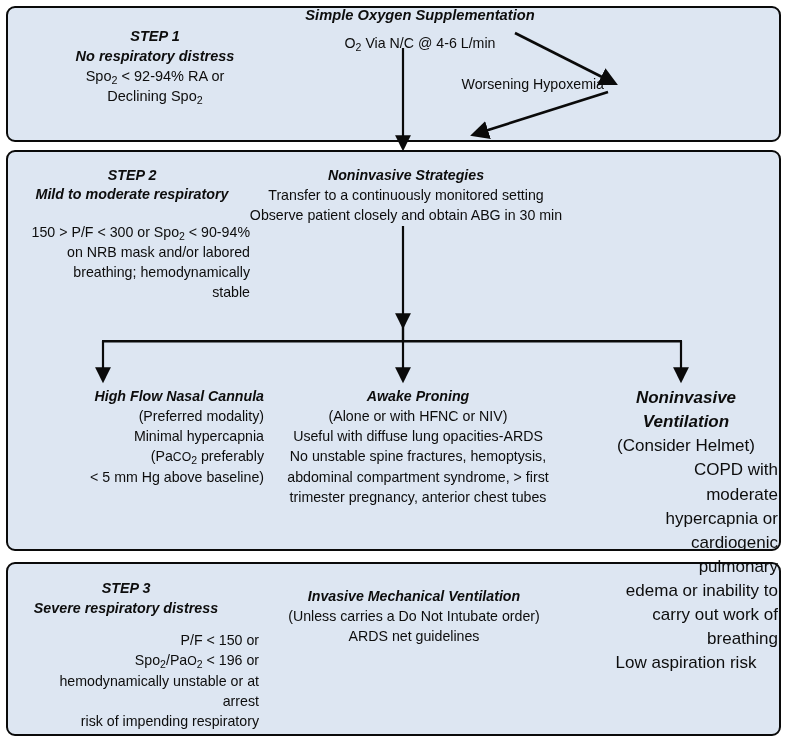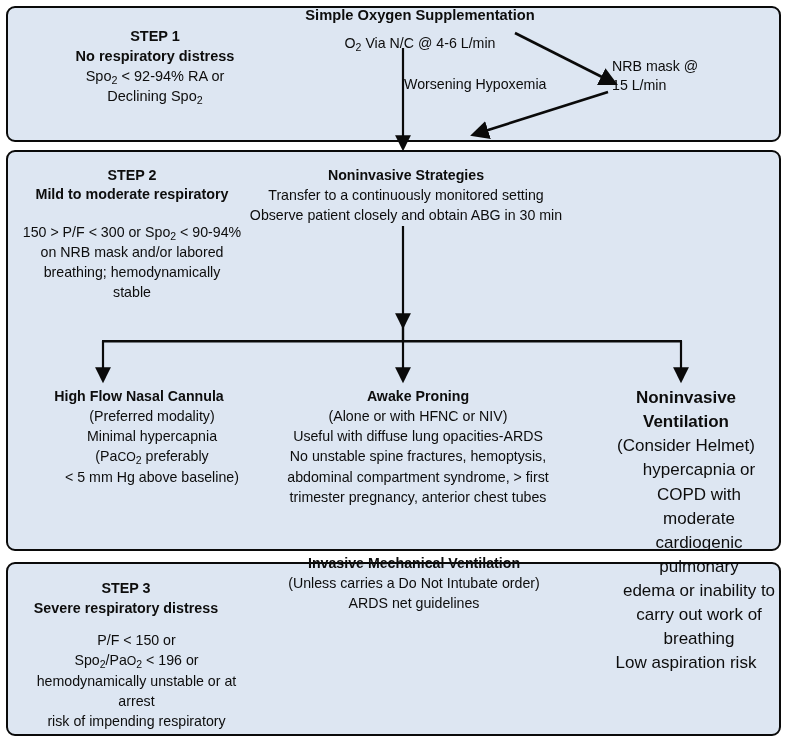"Simple Oxygen Supplementation" .bold { font-style: none -> italic }
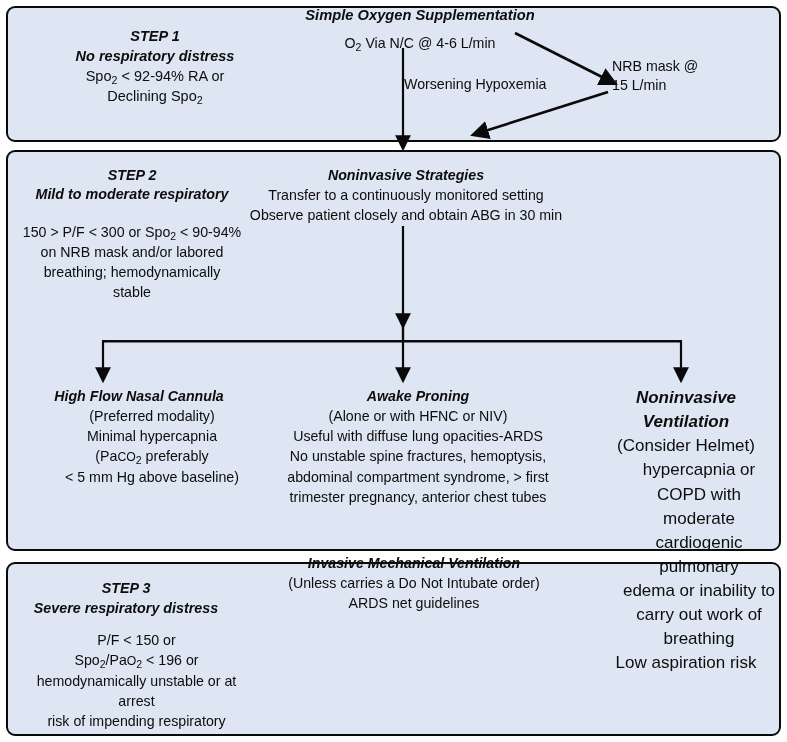"NRB mask @" div.txt { html: <div> <div>NRB mask @</div> <div>15 L/min</div> </div> -> none }
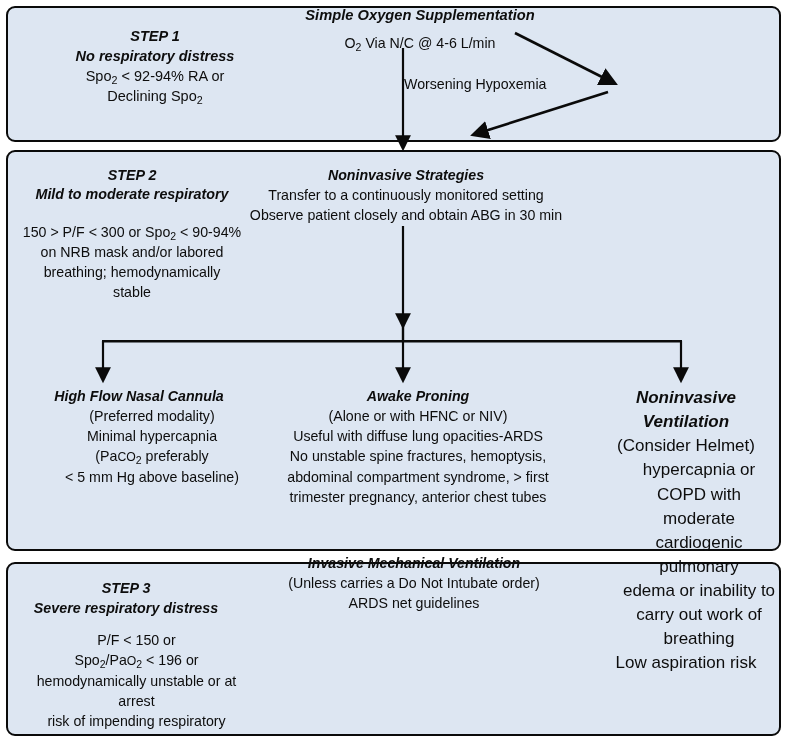"Worsening Hypoxemia" #s1-worsening { text-align: left -> right }
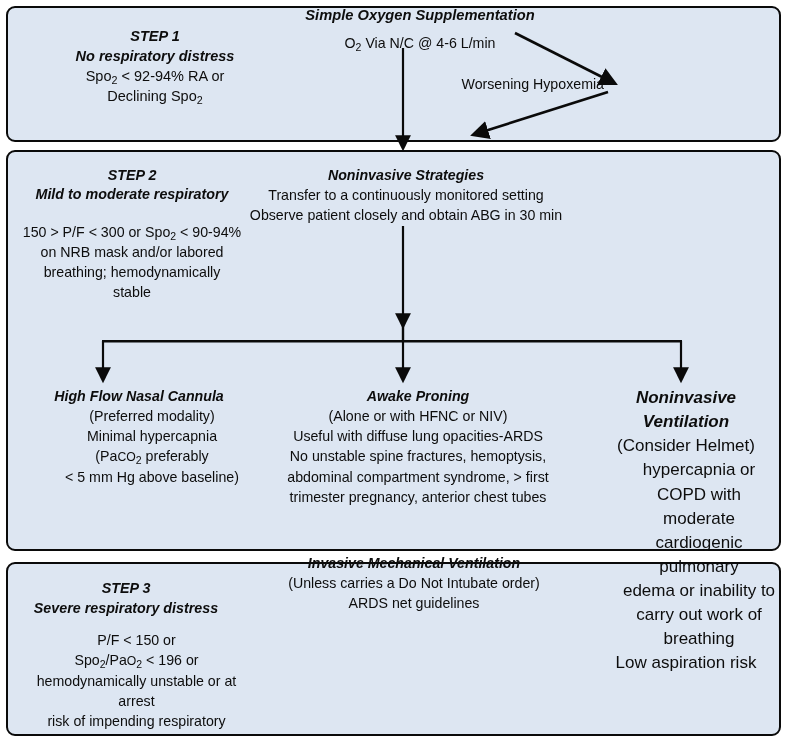"150 > P/F < 300" .lft { text-align: center -> right }
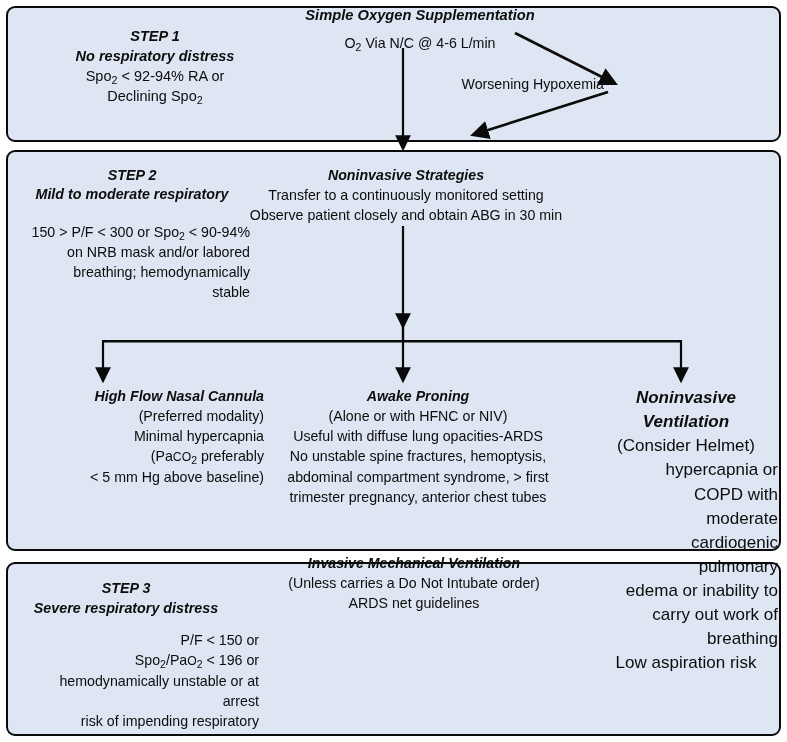"hypercapnia or" div.lft { order: before "COPD with moderate" -> after "COPD with moderate" }
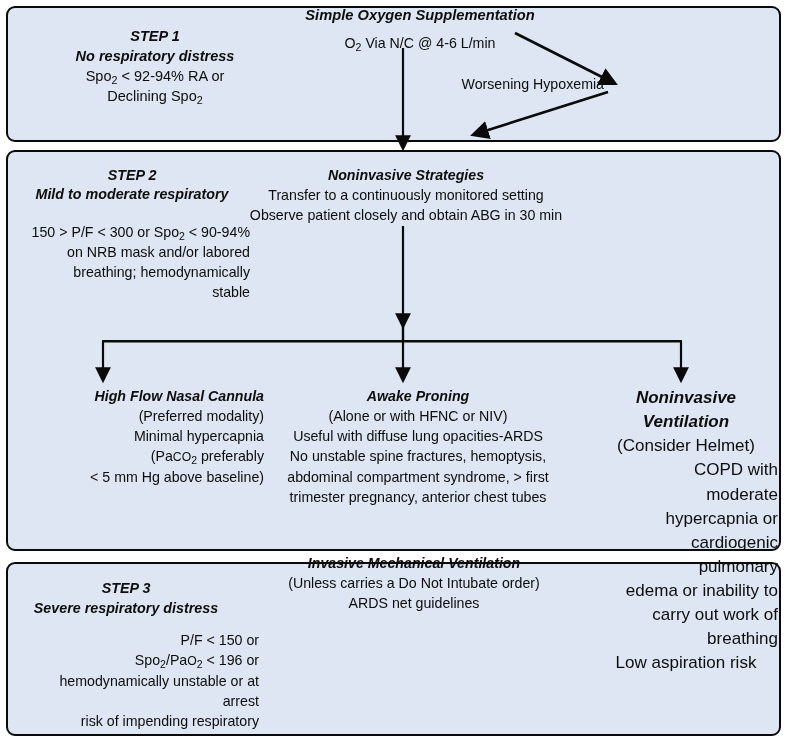"Invasive Mechanical Ventilation" #s3-mid { top: 554px -> 587px }
